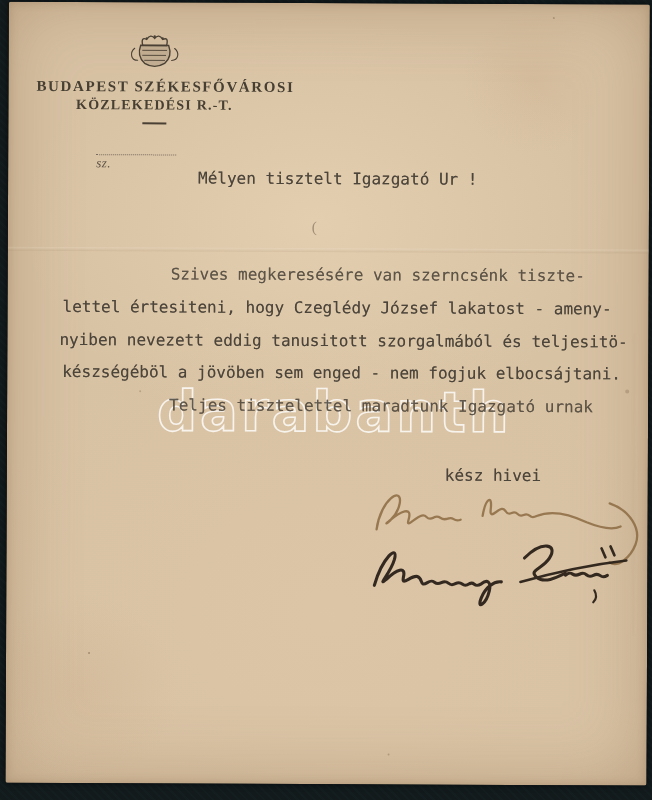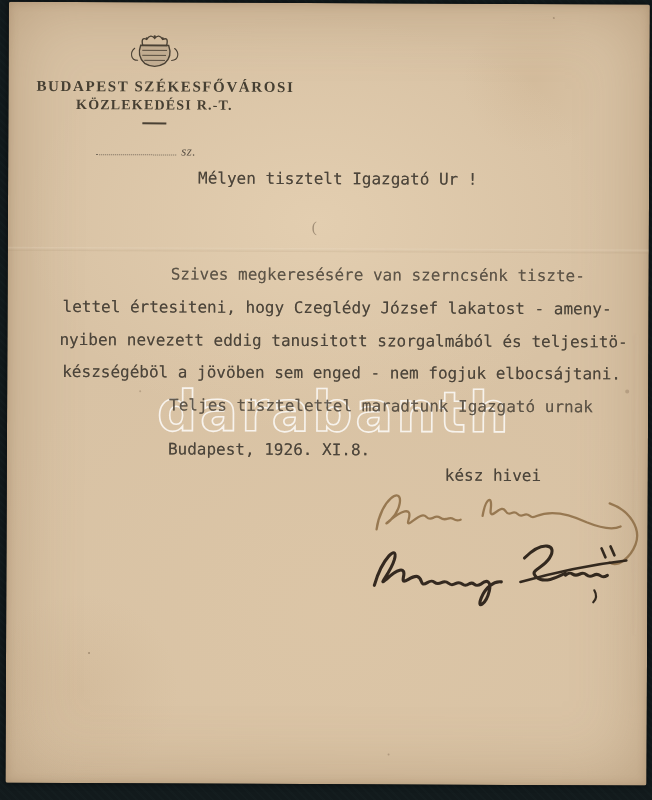"sz." .refline { flex-direction: none -> column }
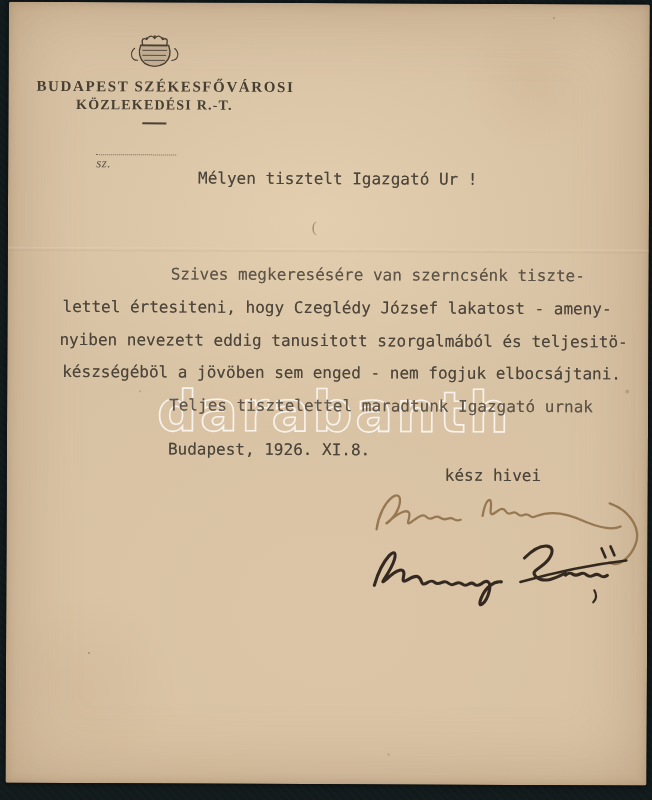"Budapest, 1926. XI.8." div.typed { html: <div>Budapest, 1926. XI.8.</div> -> none }
